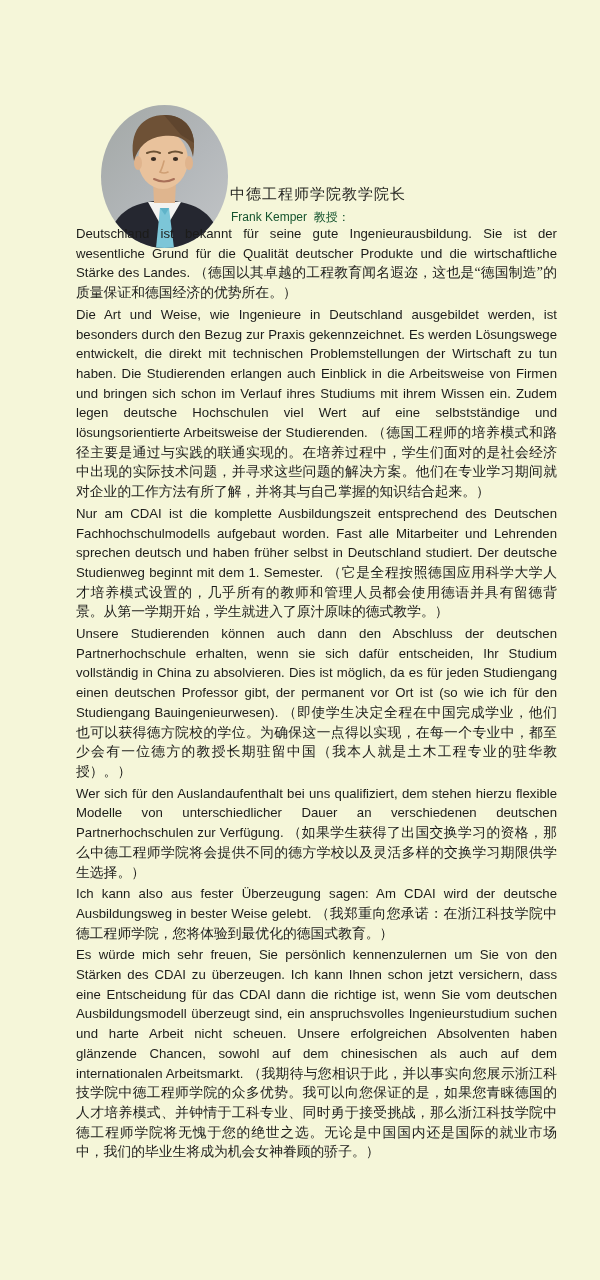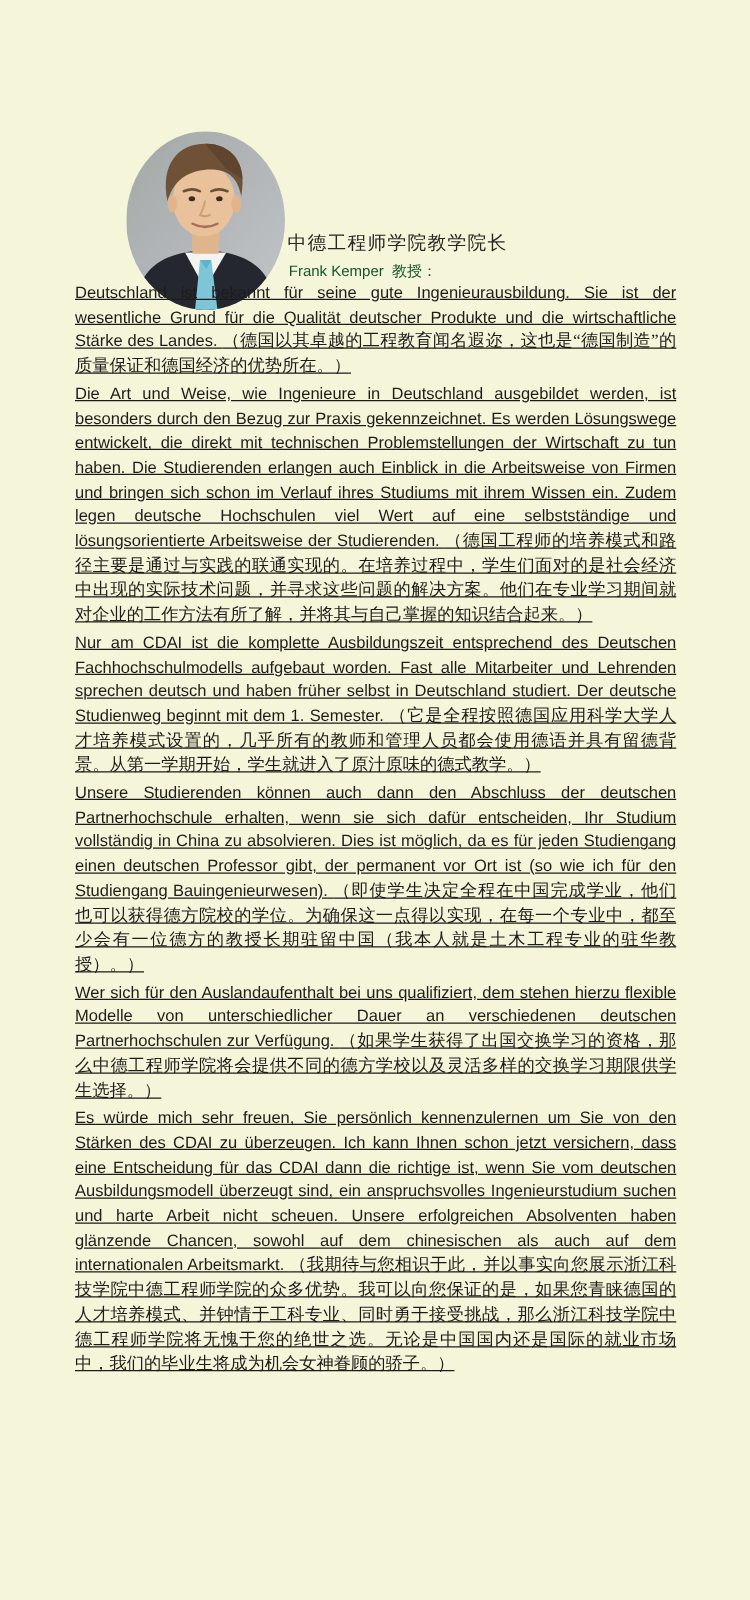"Deutschland ist bekannt für seine" .letter-body { left: 60px -> 76px; text-decoration: underline -> none }
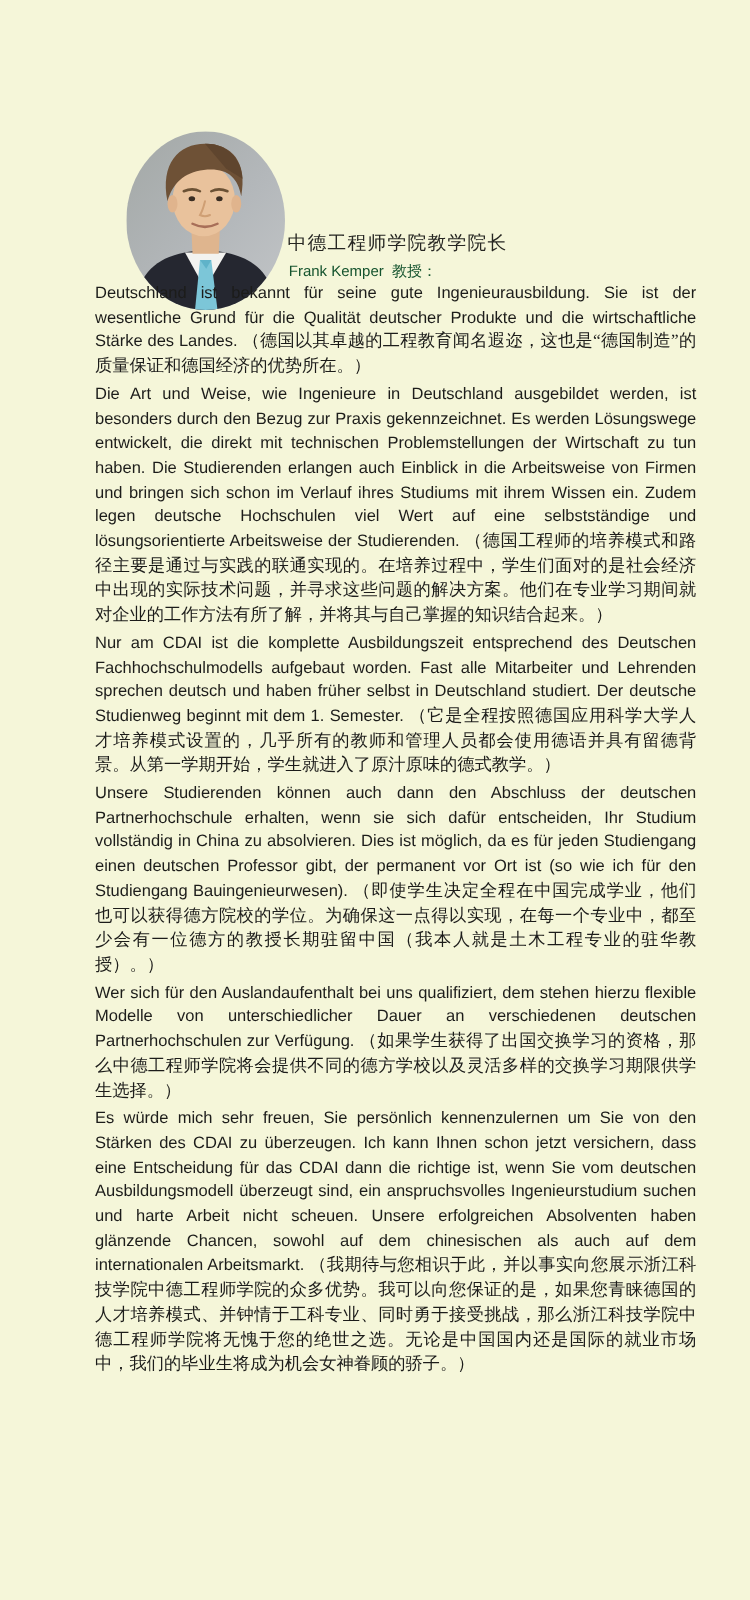"Ich kann also aus fester" p { html: none -> <p><span>Ich kann also aus fester Überzeugung sagen: Am CDAI wird der deutsche Ausbildungsweg in bester Weise gelebt. </span><span>（我郑重向您承诺：在浙江科技学院中德工程师学院，您将体验到最优化的德国式教育。）</span></p> }
